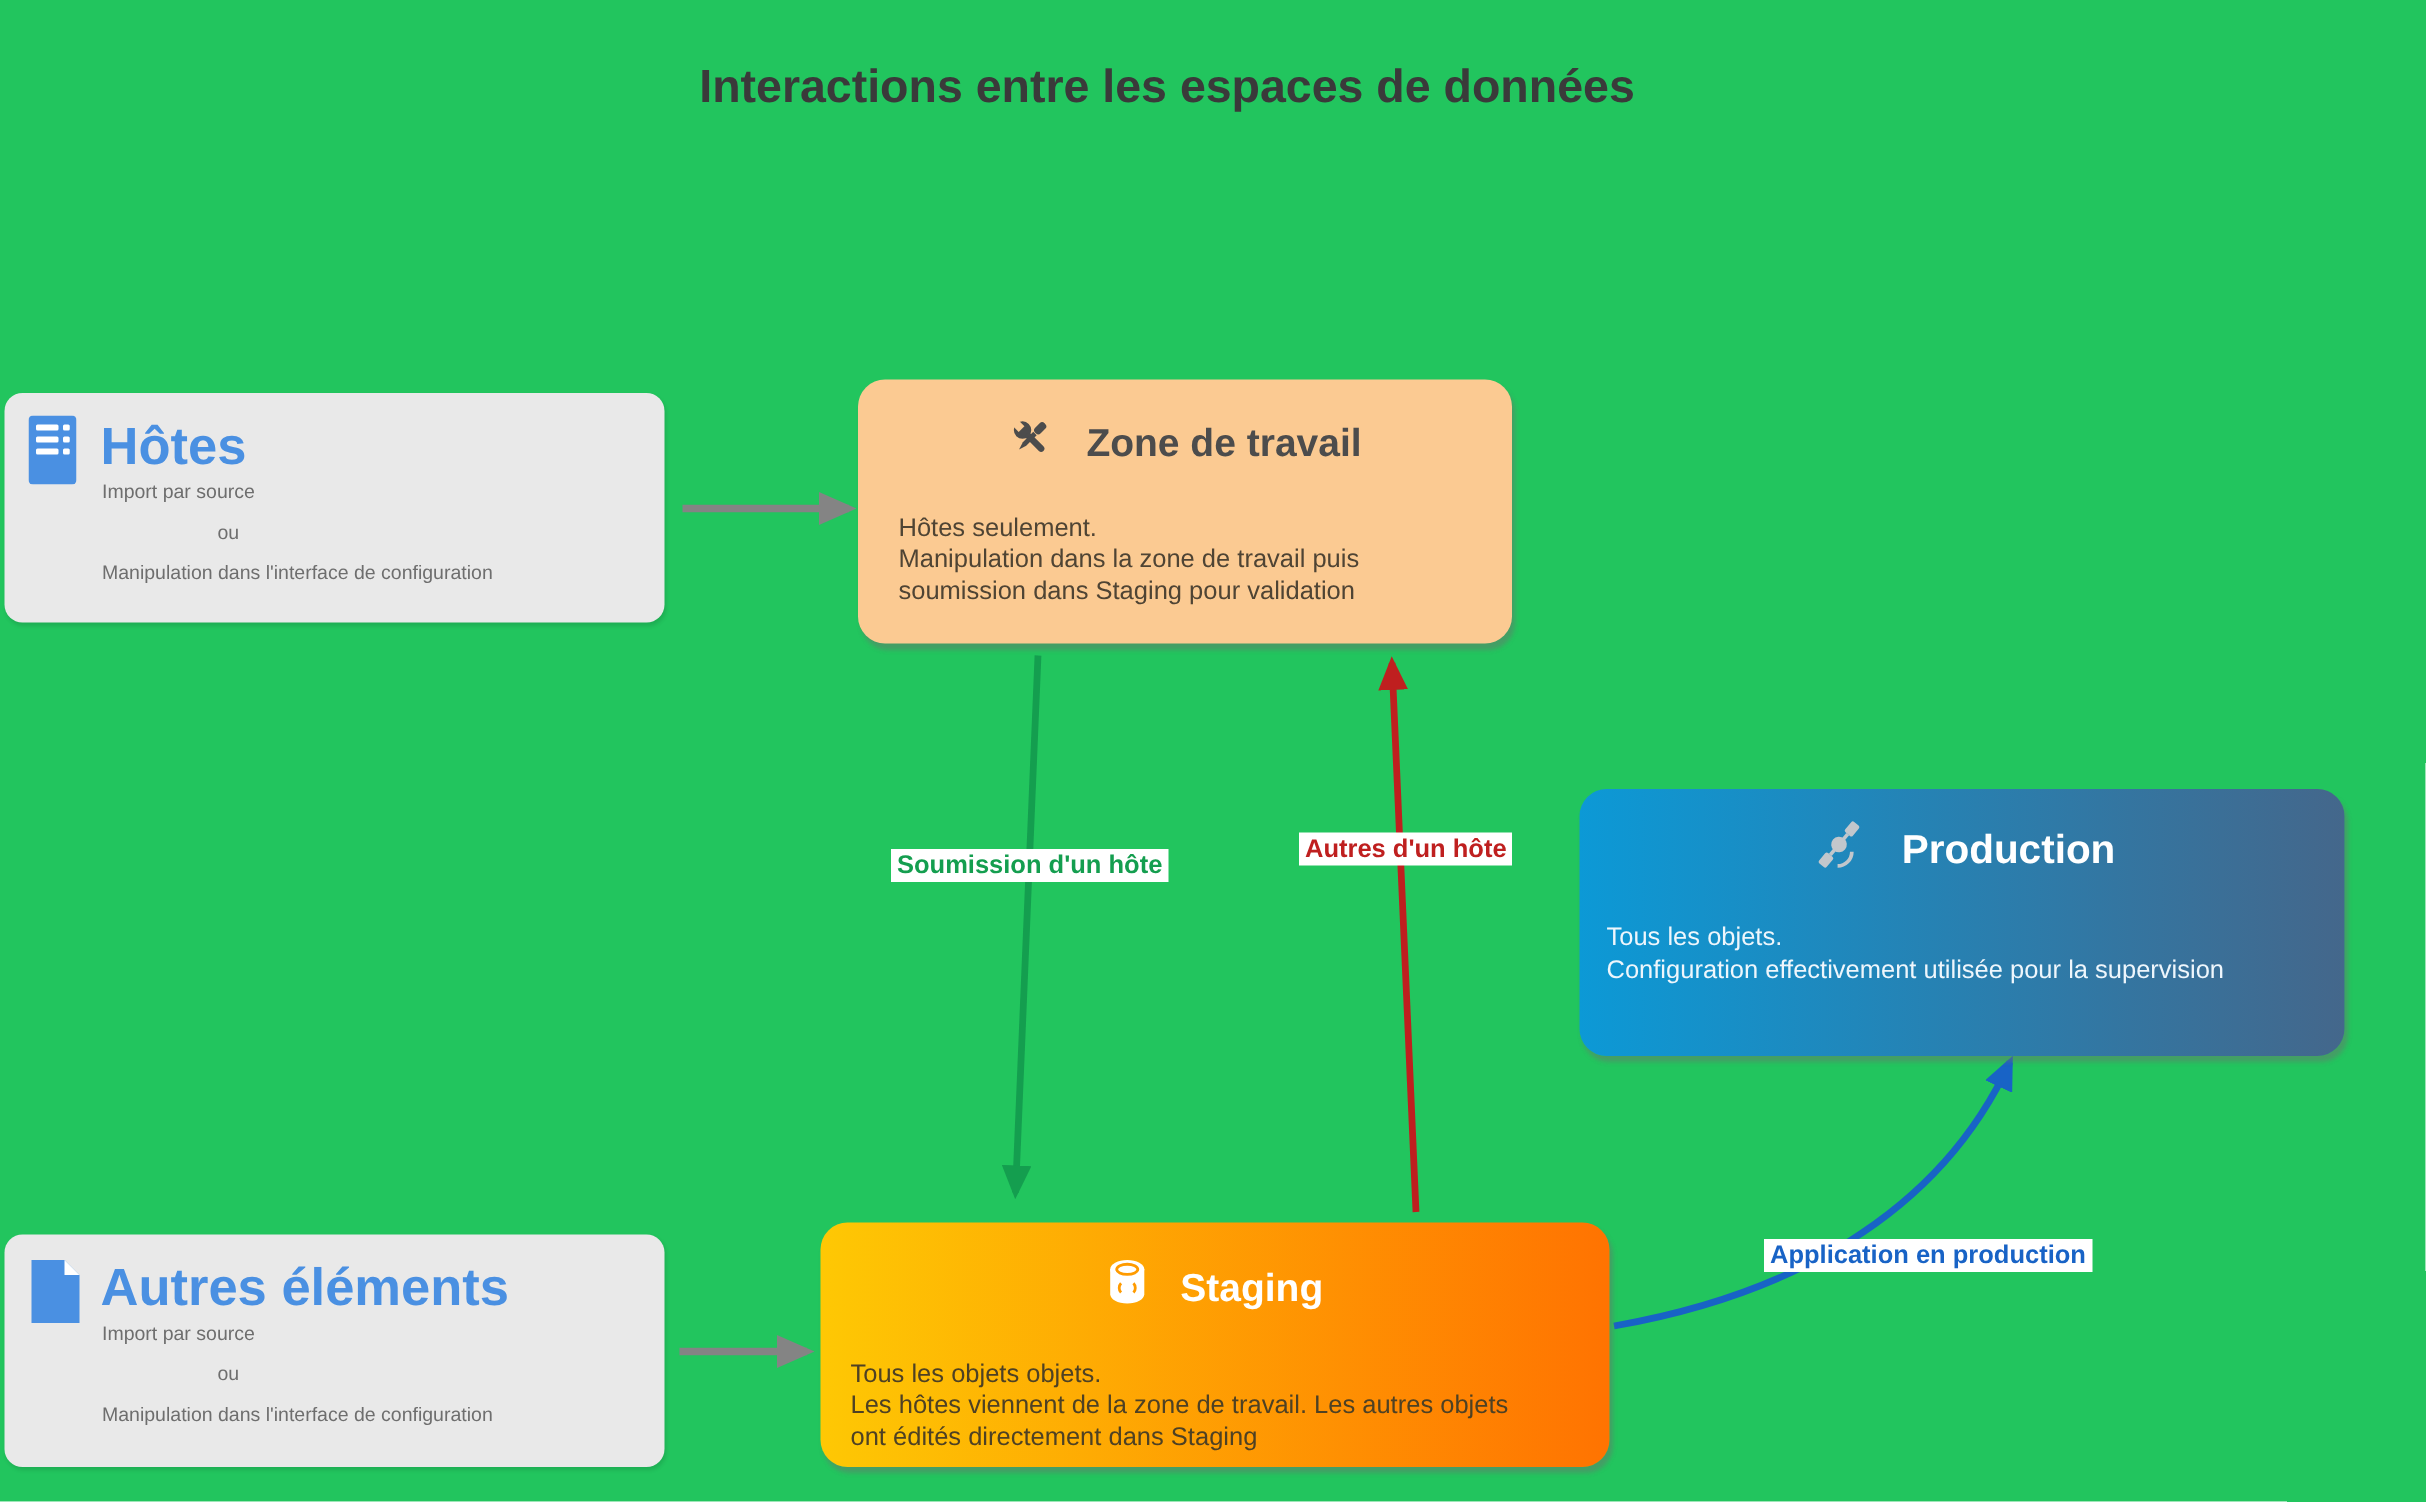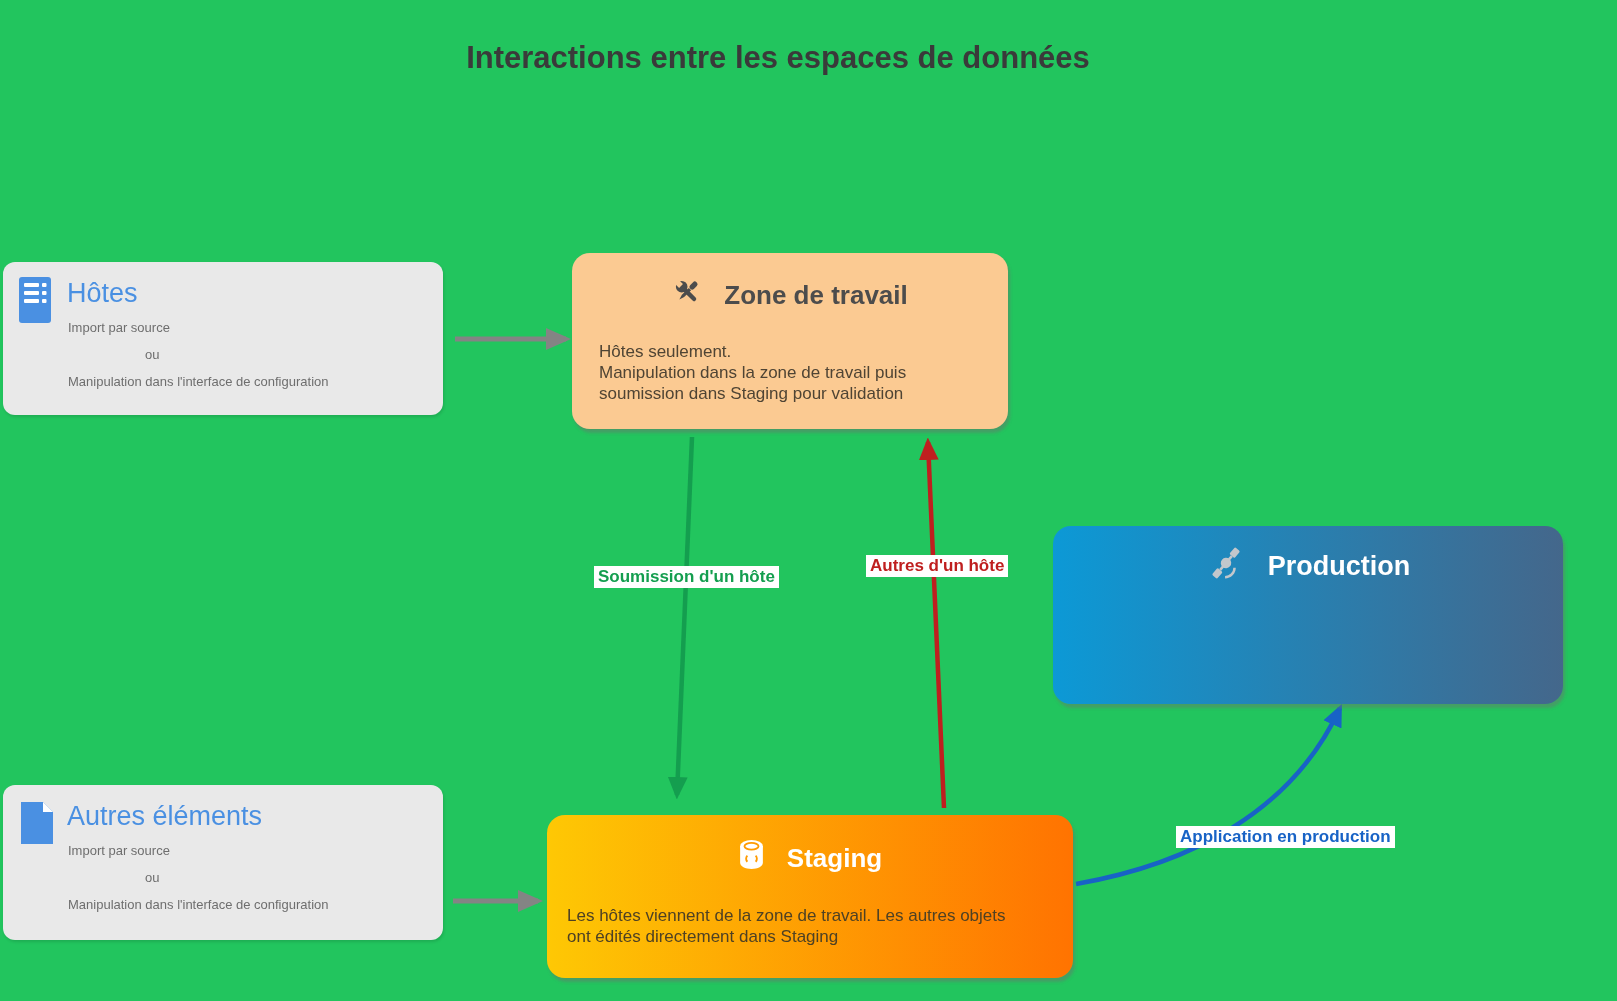"Hôtes" .gray-box .box-title { font-size: 27px -> 35px; font-weight: normal -> bold }
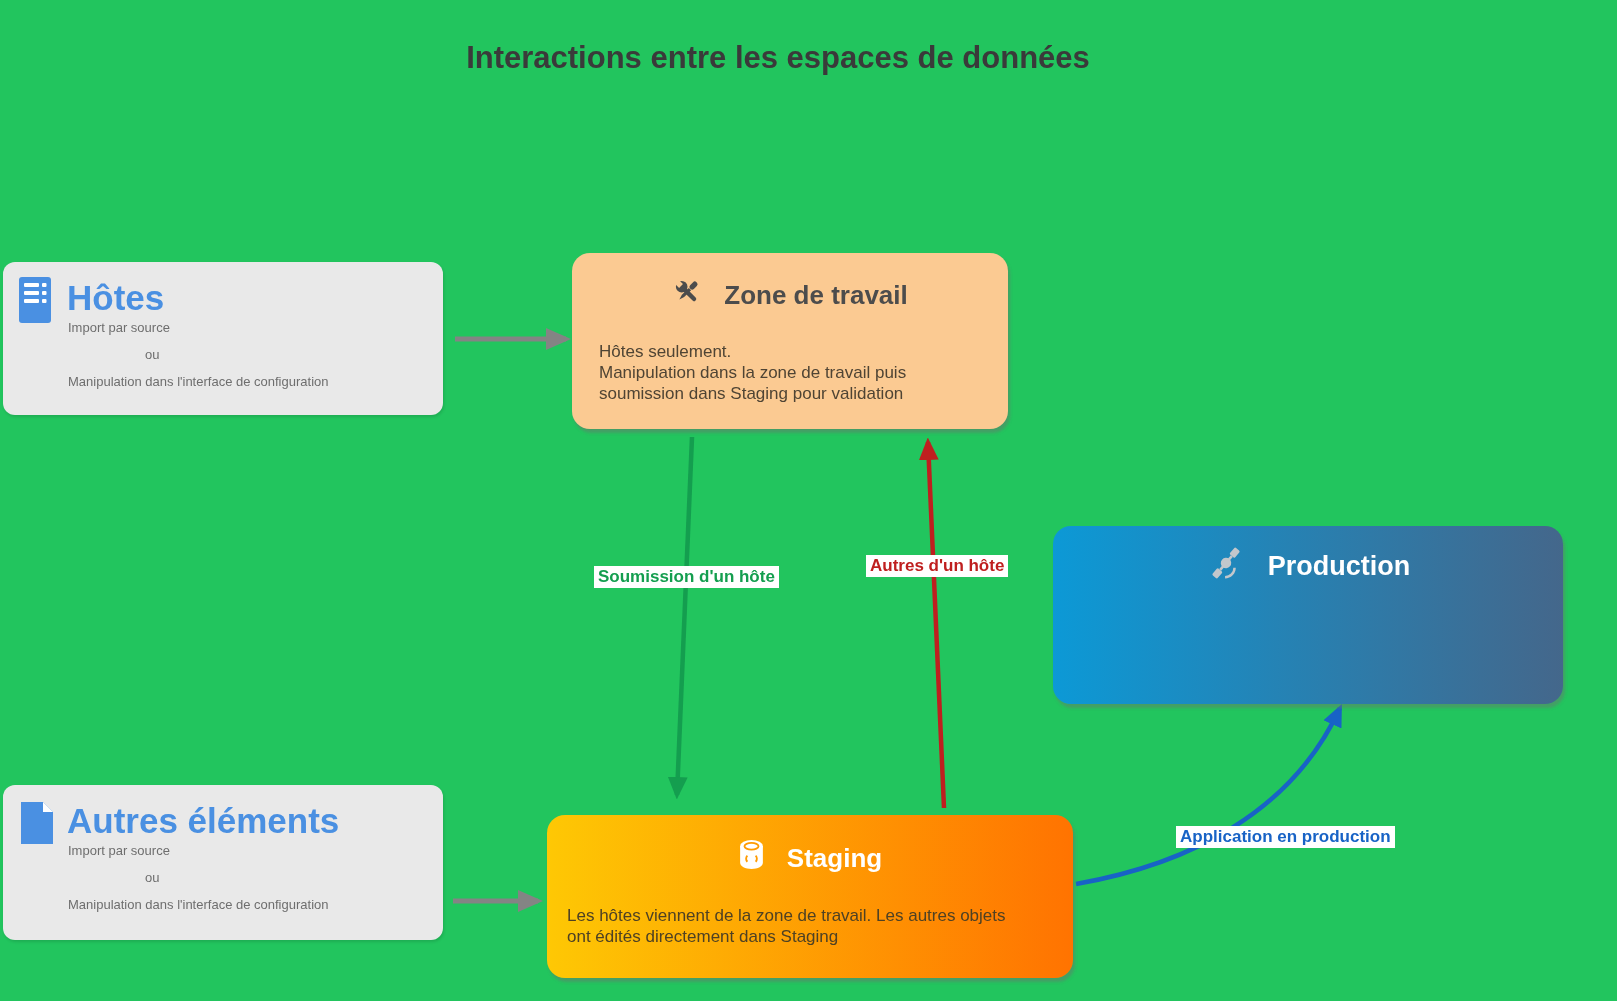"Tous les objets." div.box-lines { html: none -> <div> <div>Tous les objets.</div> <div>Configuration effectivement utilisée pour la supervision</div> </div> }
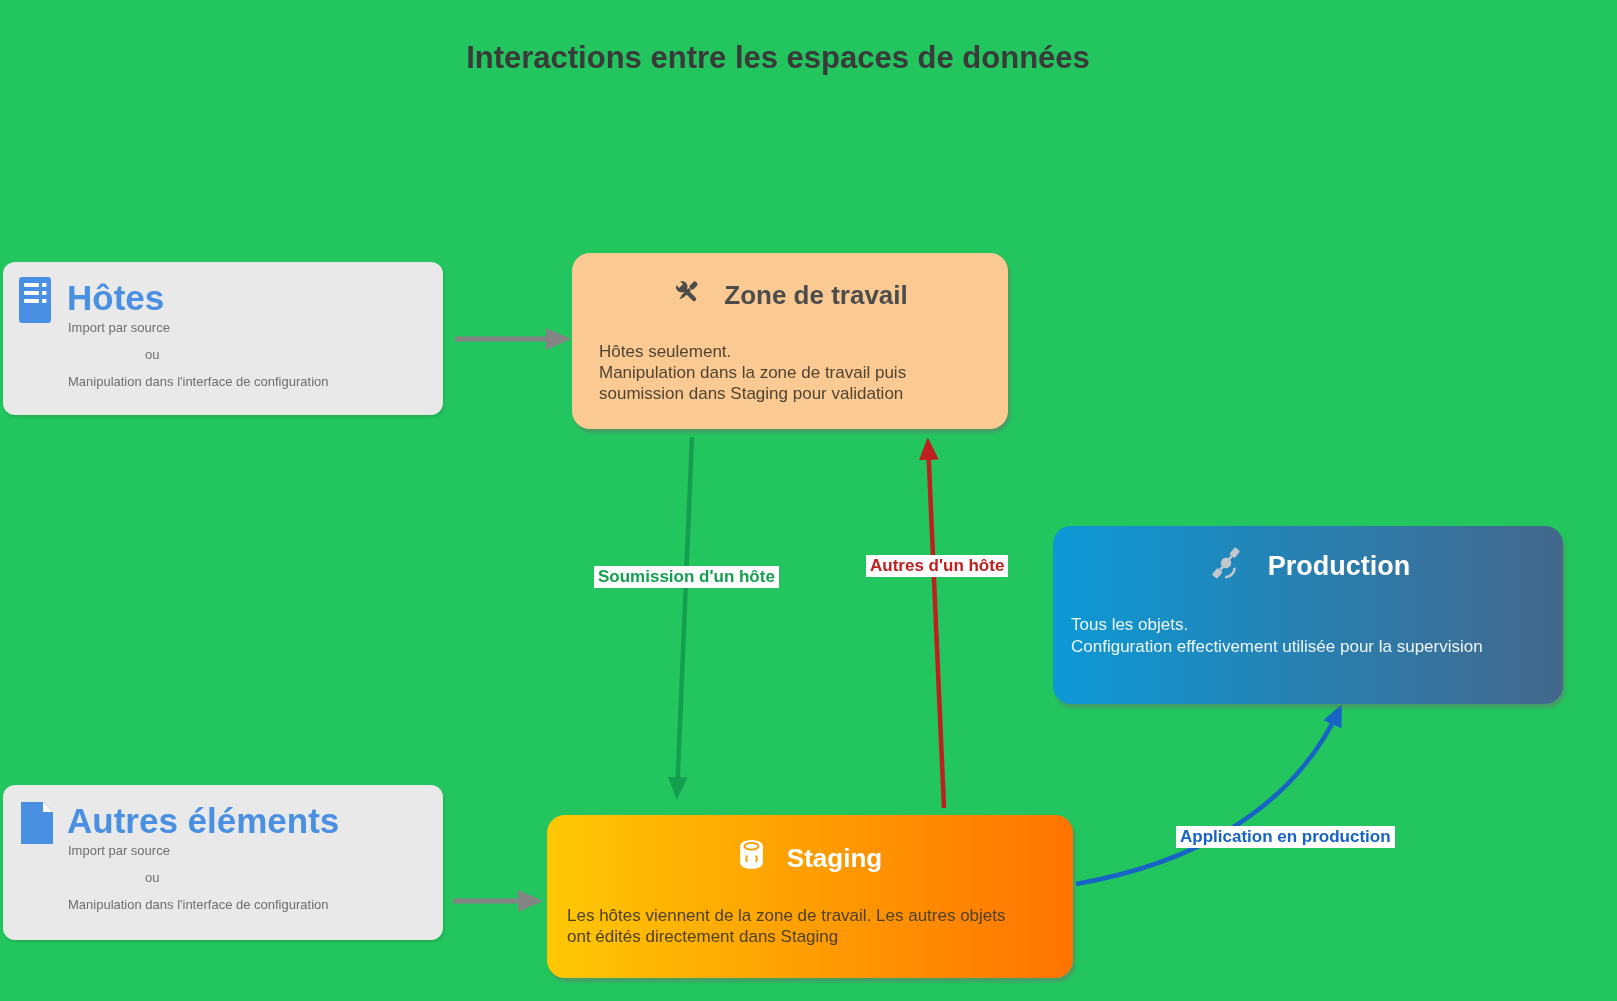"Autres éléments" #autres-box { top: 785px -> 823px }
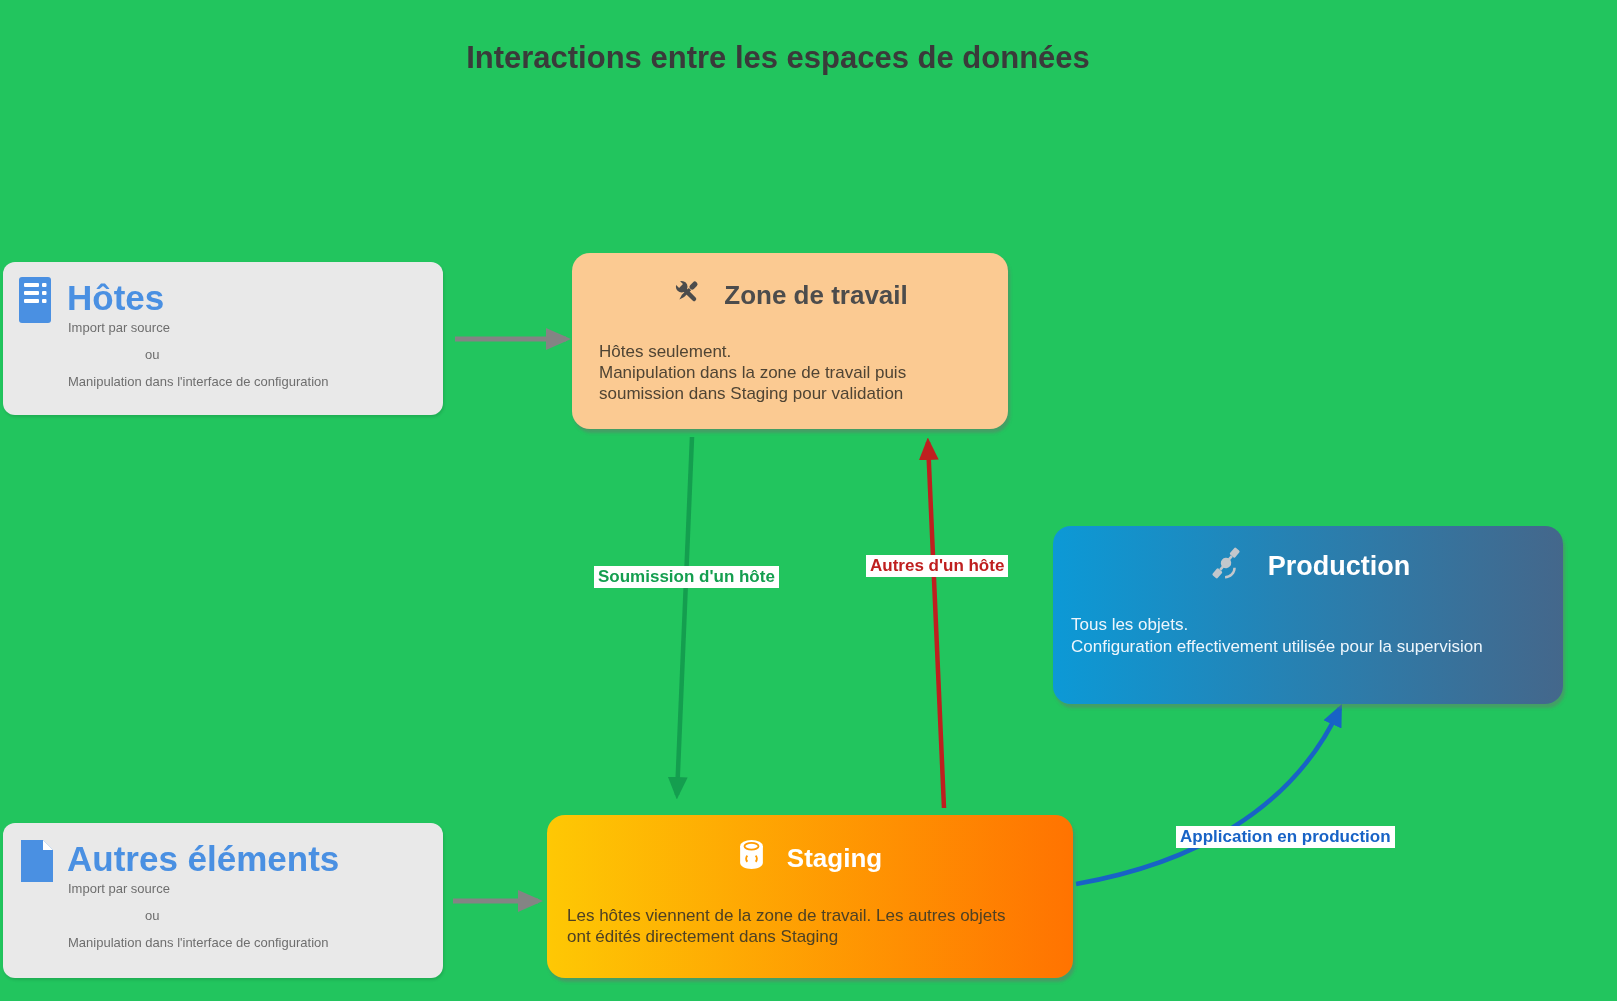"Tous les objets objets." div { html: none -> <div>Tous les objets objets.</div> }
